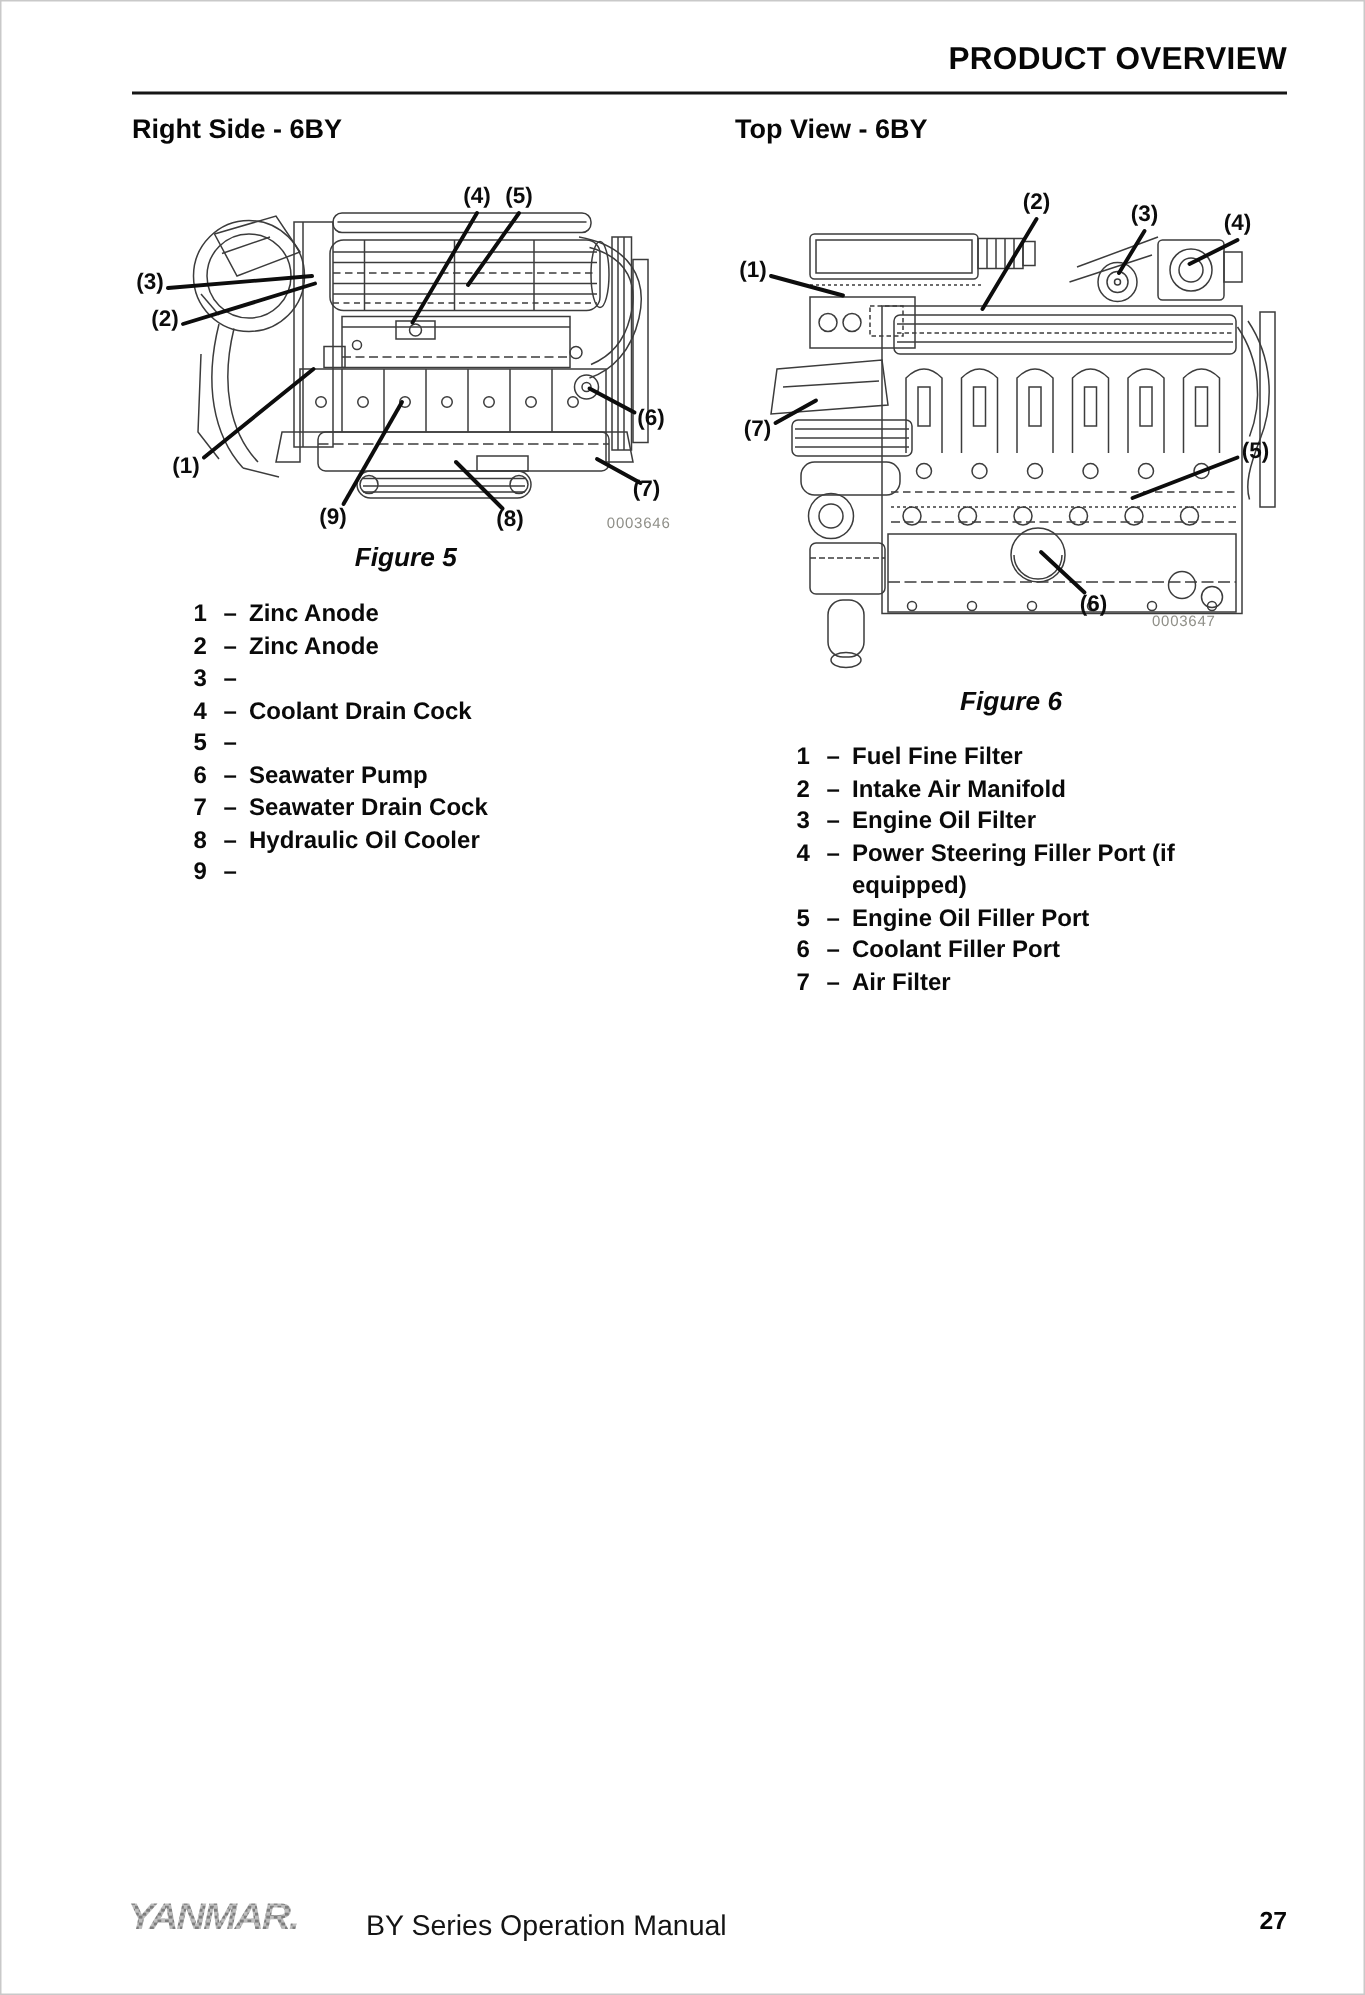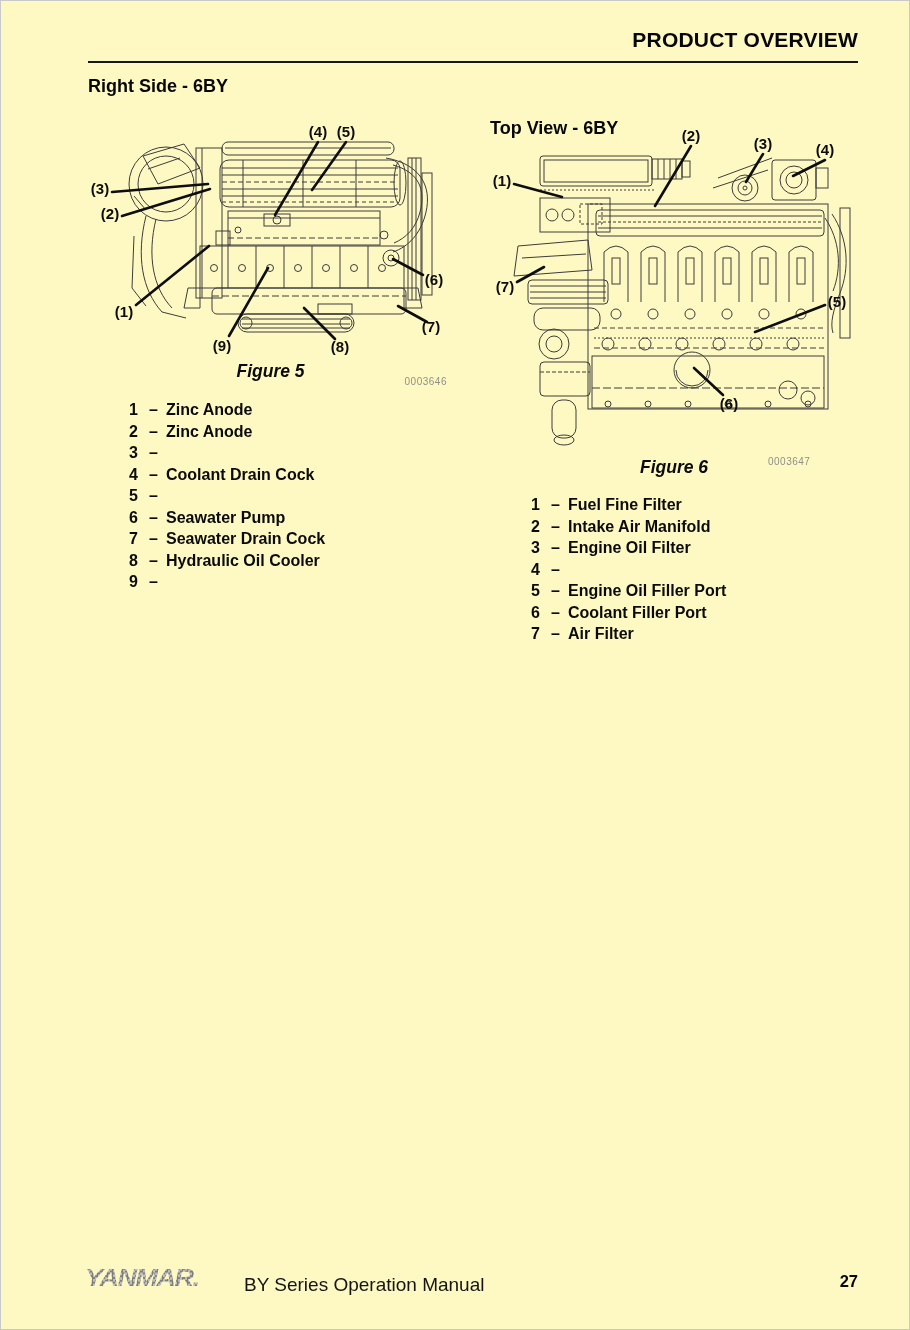"PRODUCT OVERVIEW" .page { background: #fef9c3 -> #ffffff }
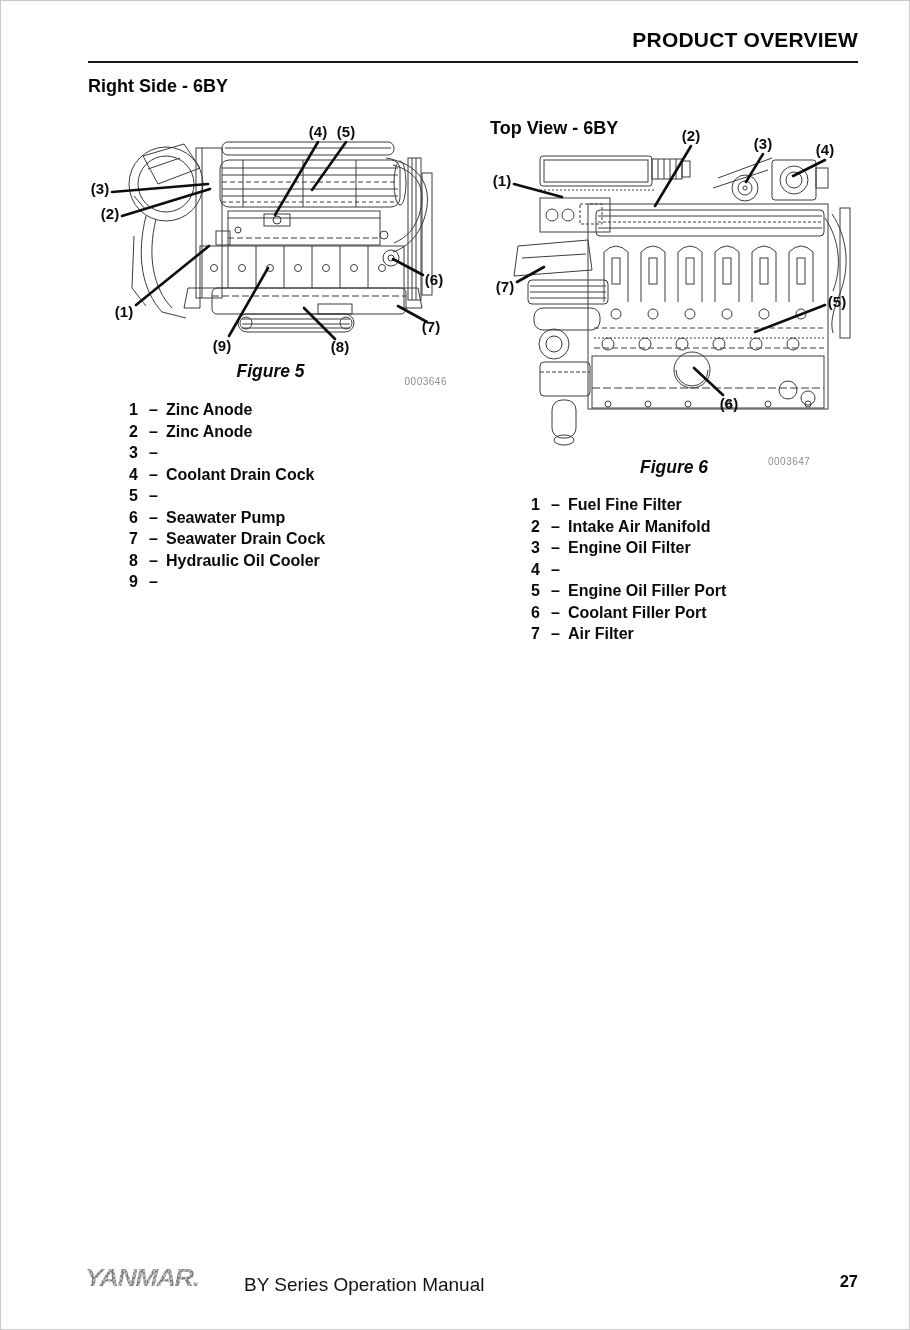"Top View - 6BY" .col-heading.right { margin-top: 42px -> none }
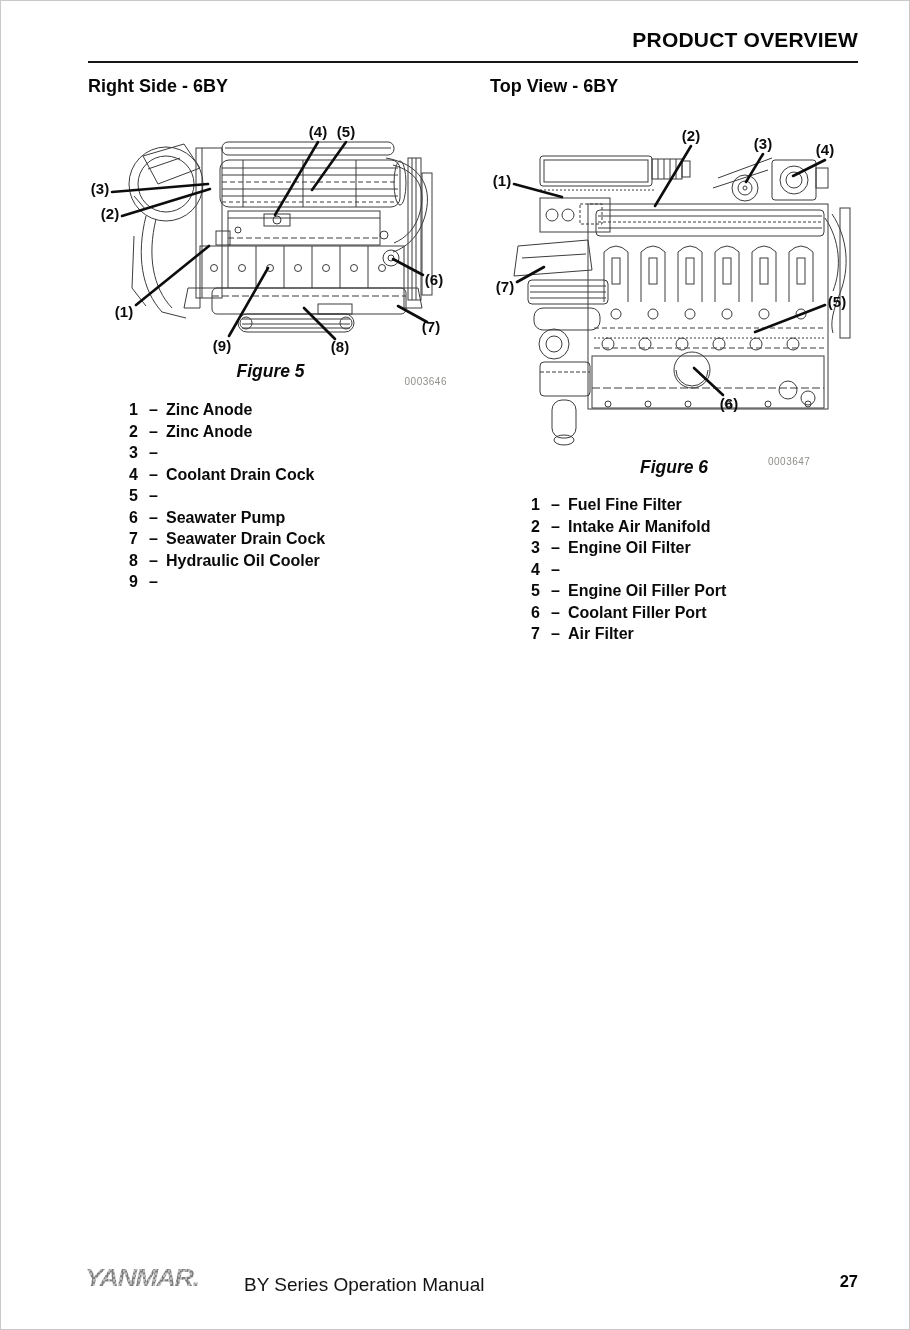"0003646" .img-code { margin-top: 32px -> none }
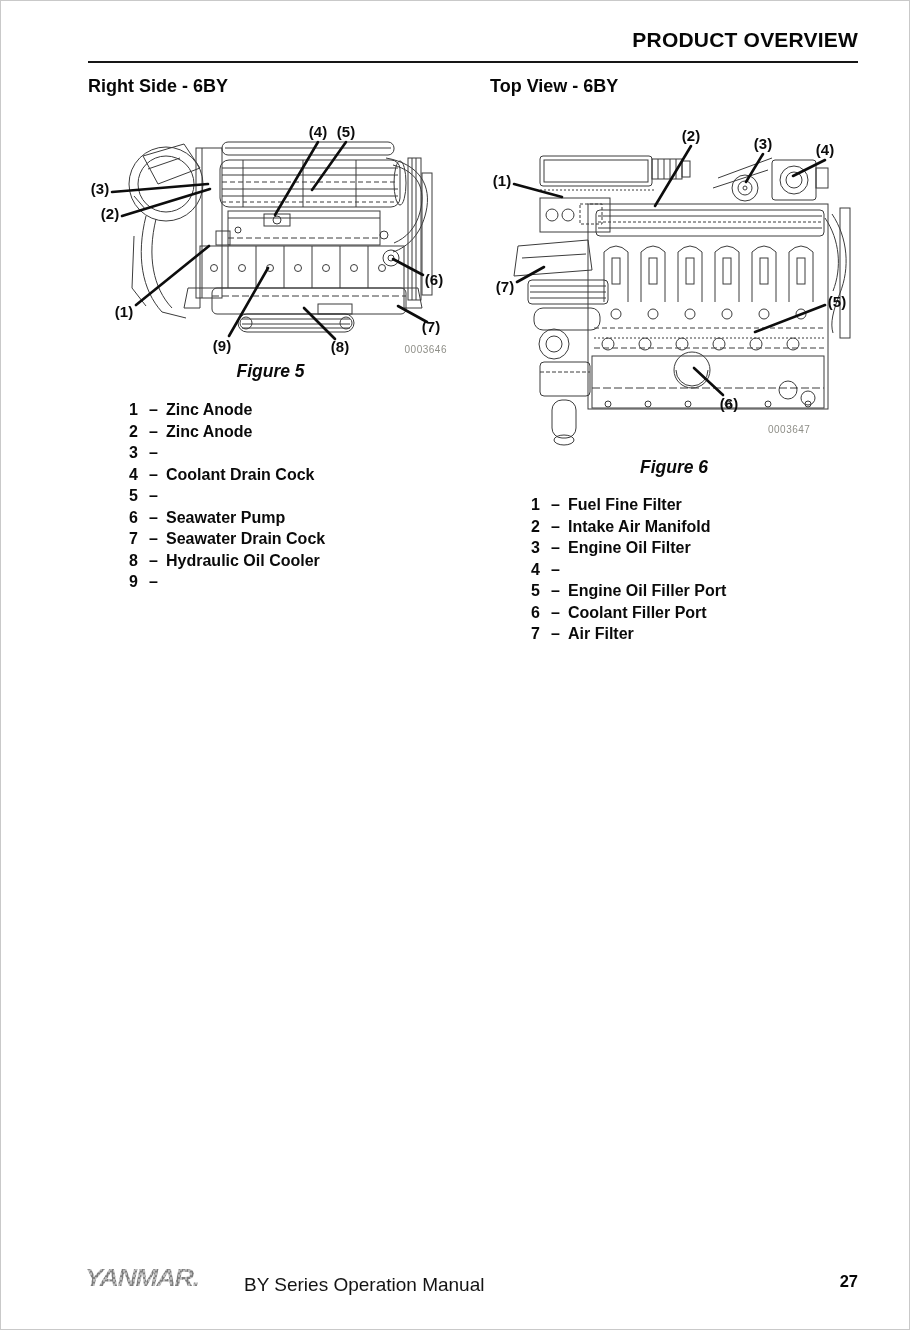"0003647" span.img-code { top: 307px -> 292px }
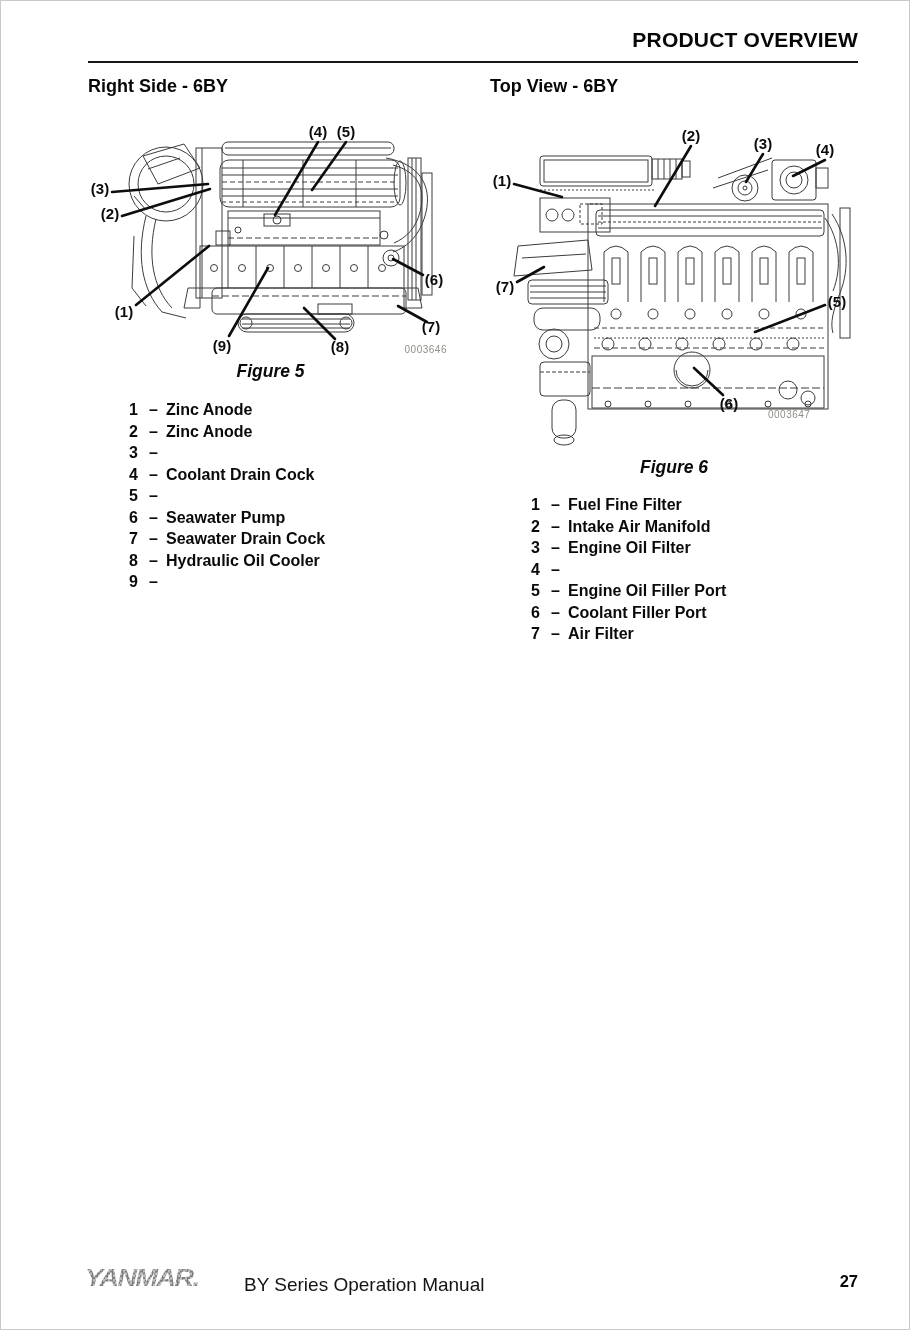"Power Steering Filler Port (if" span.p-name { html: none -> <span>Power Steering Filler Port (if equipped)</span> }
